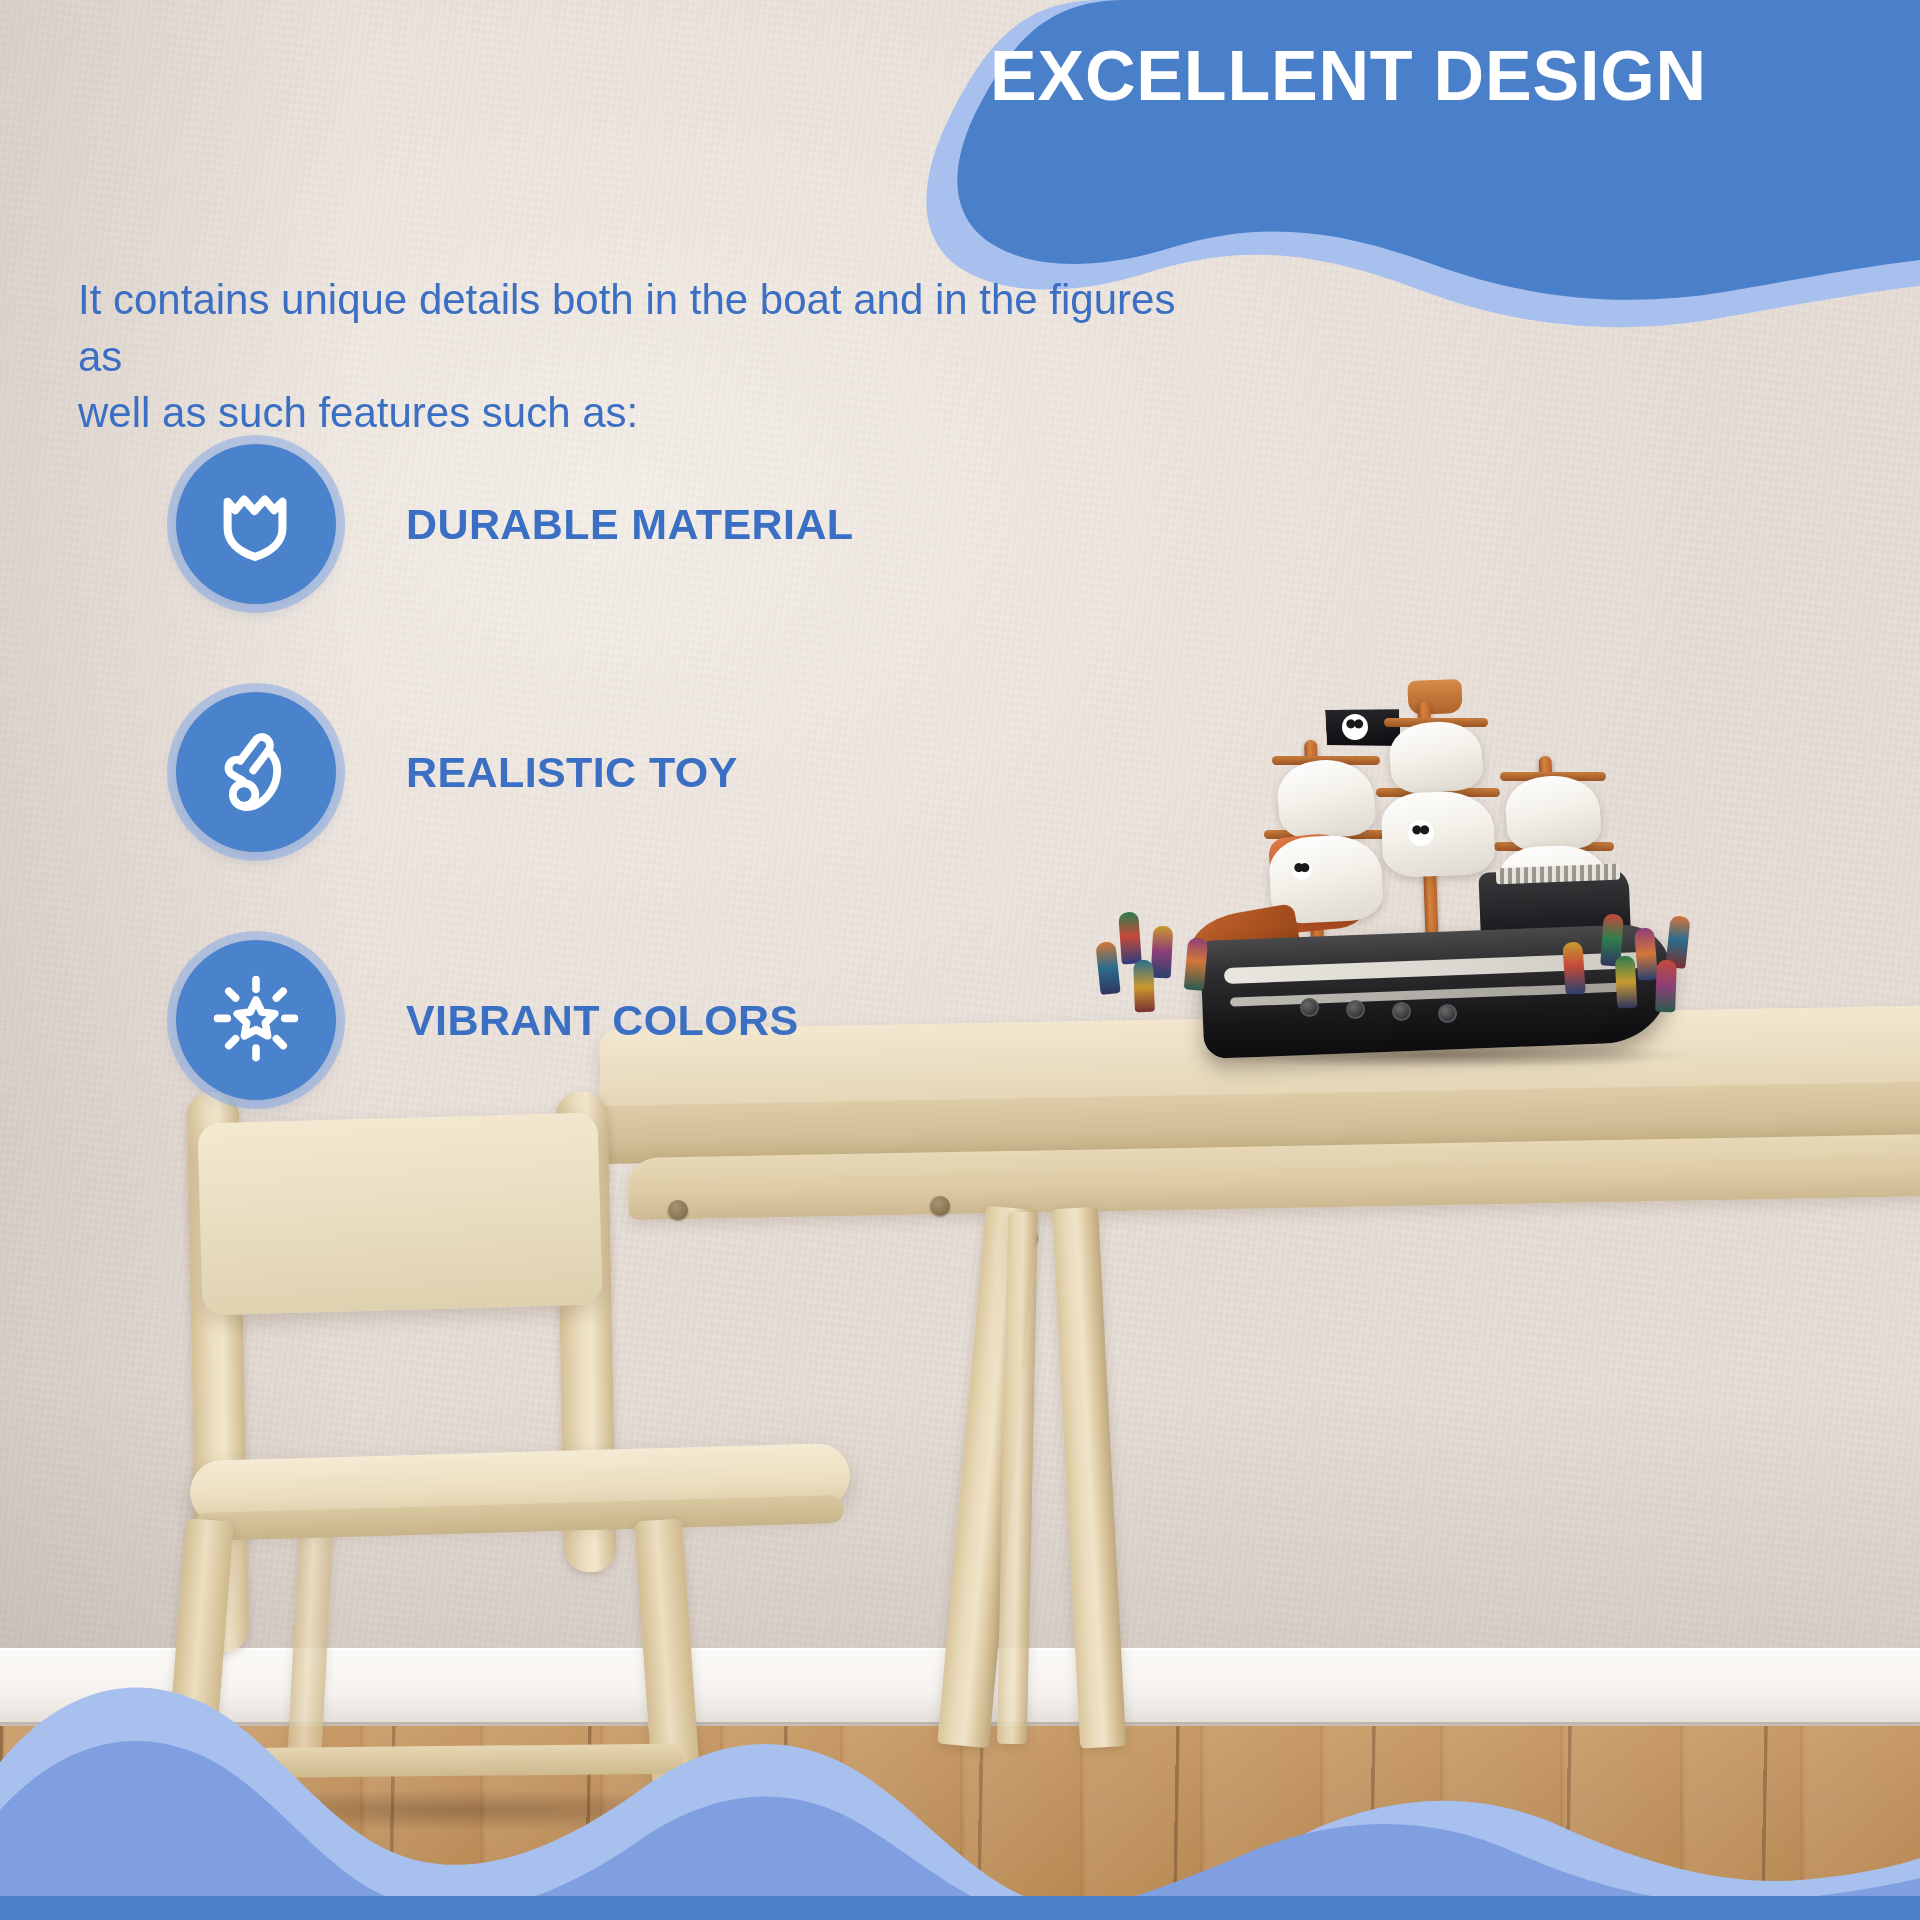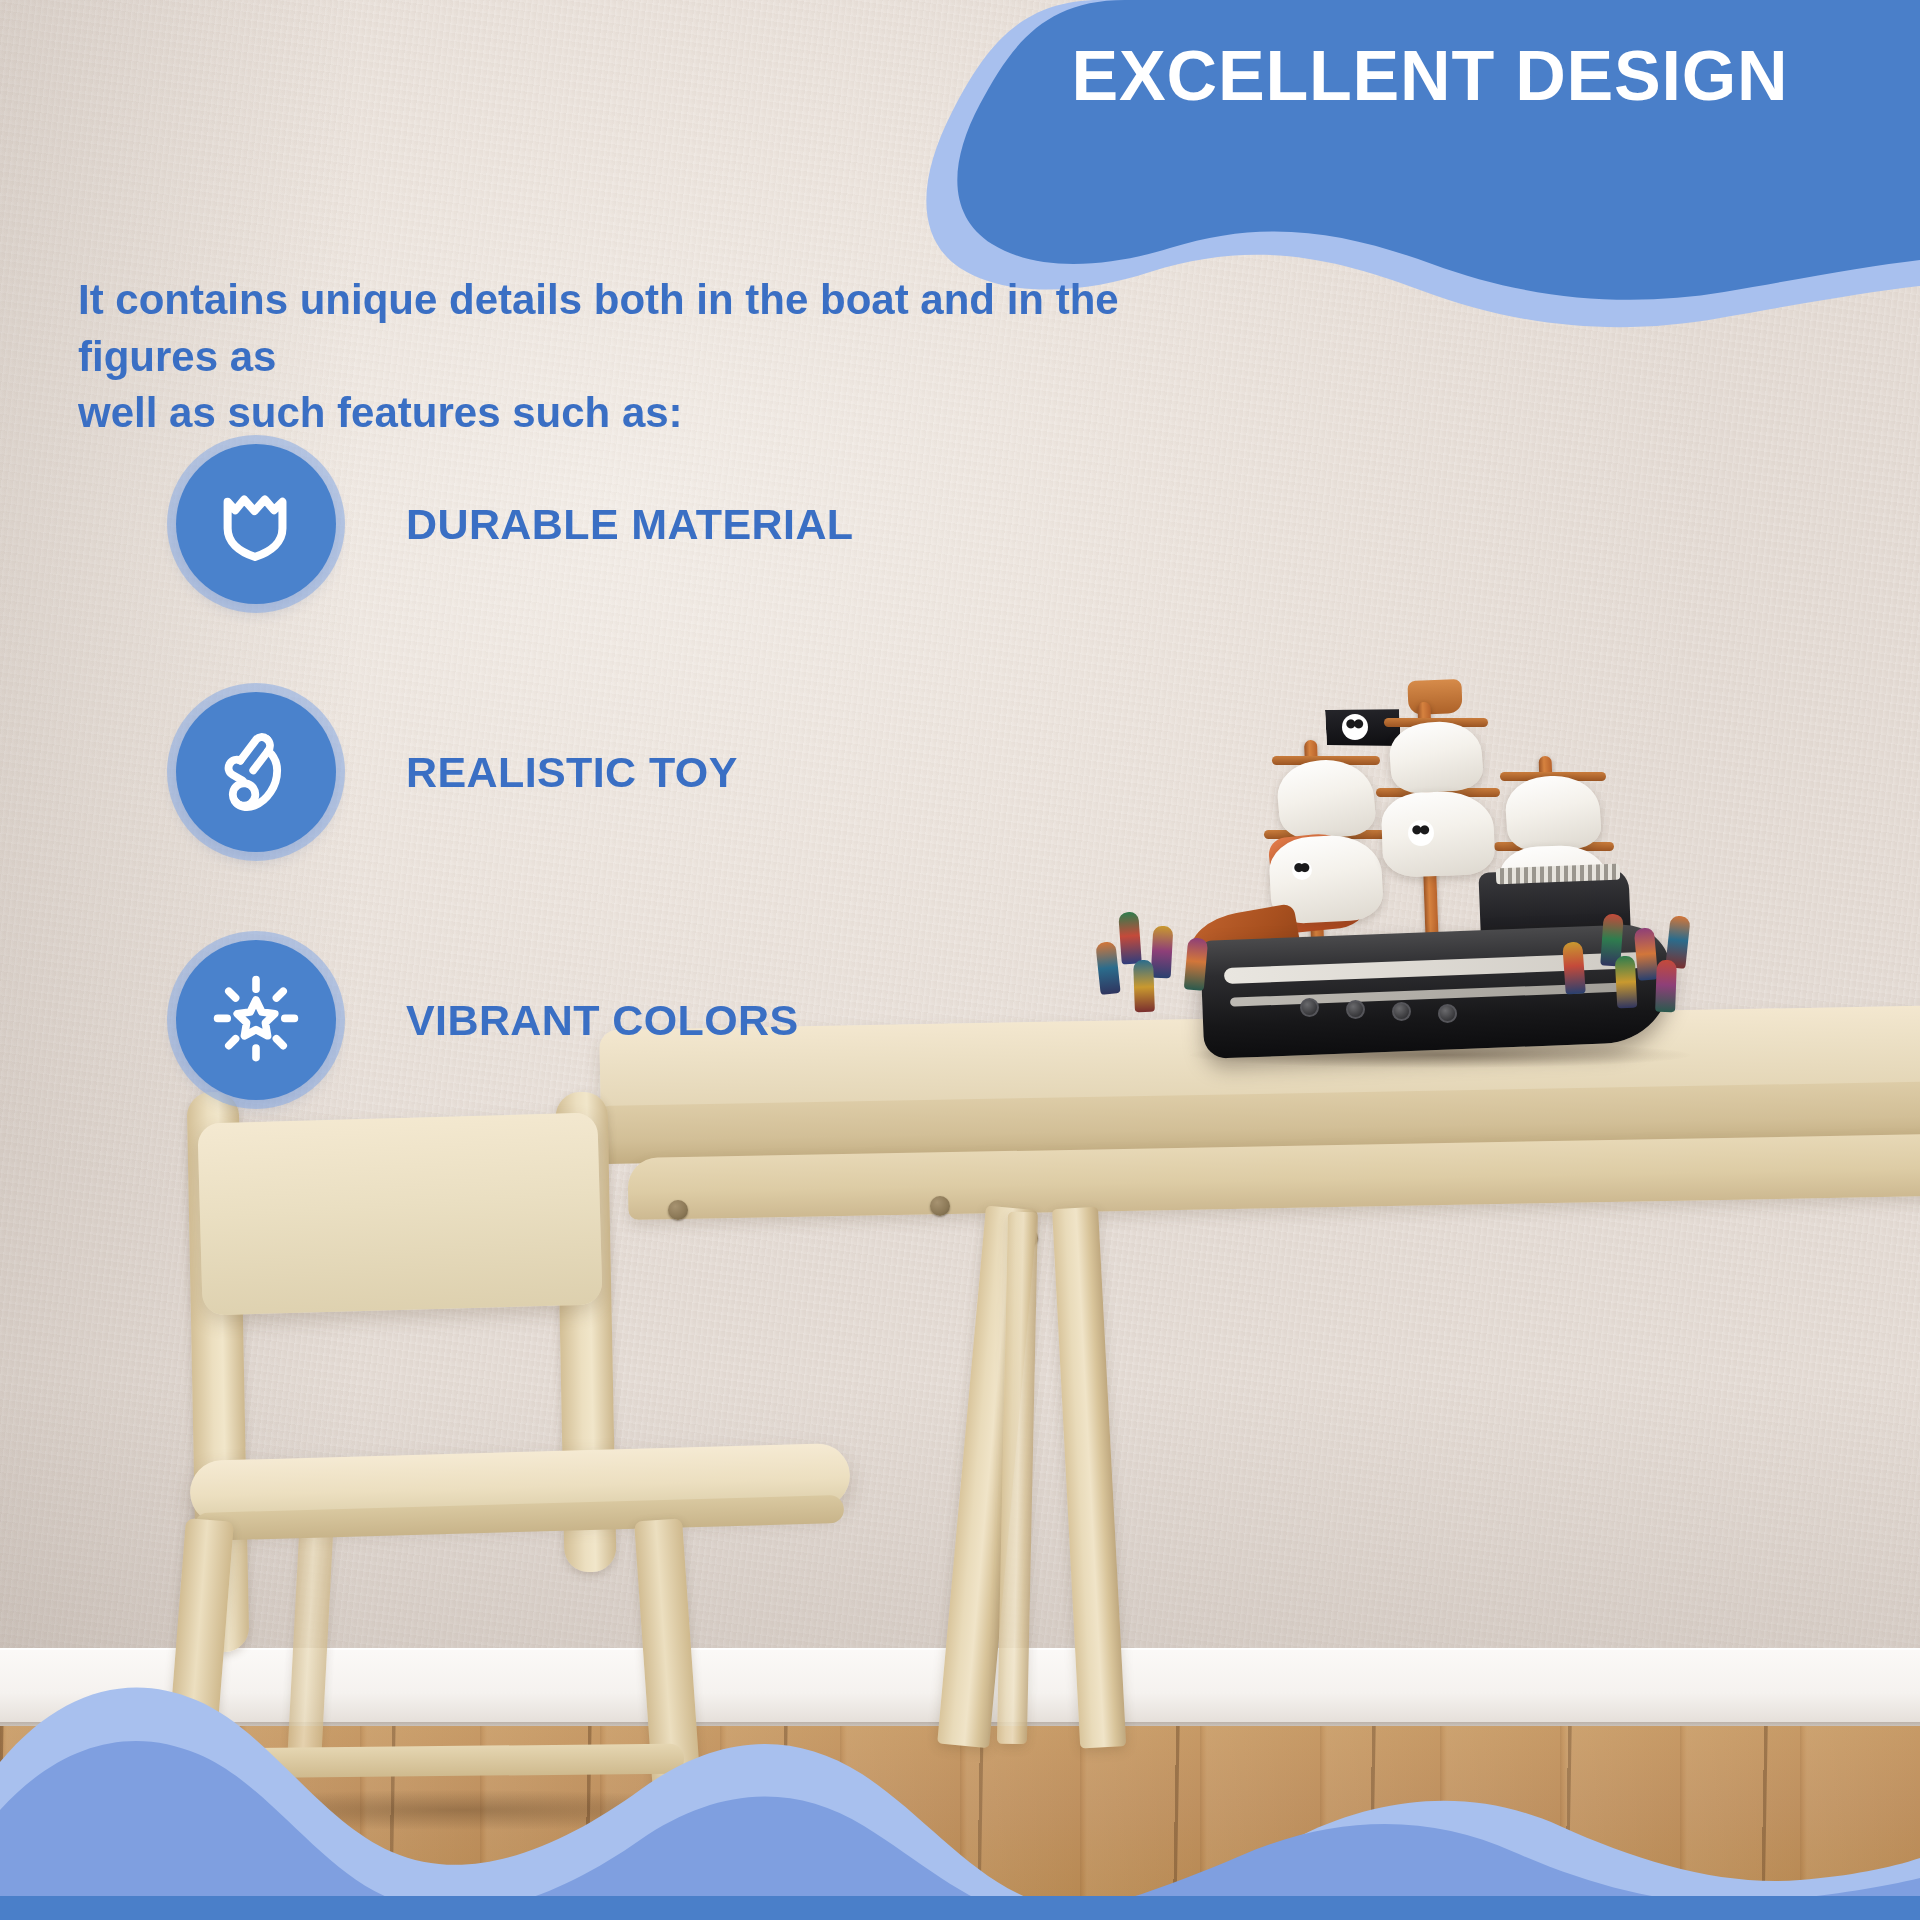"EXCELLENT DESIGN" .header-title { text-align: center -> none }
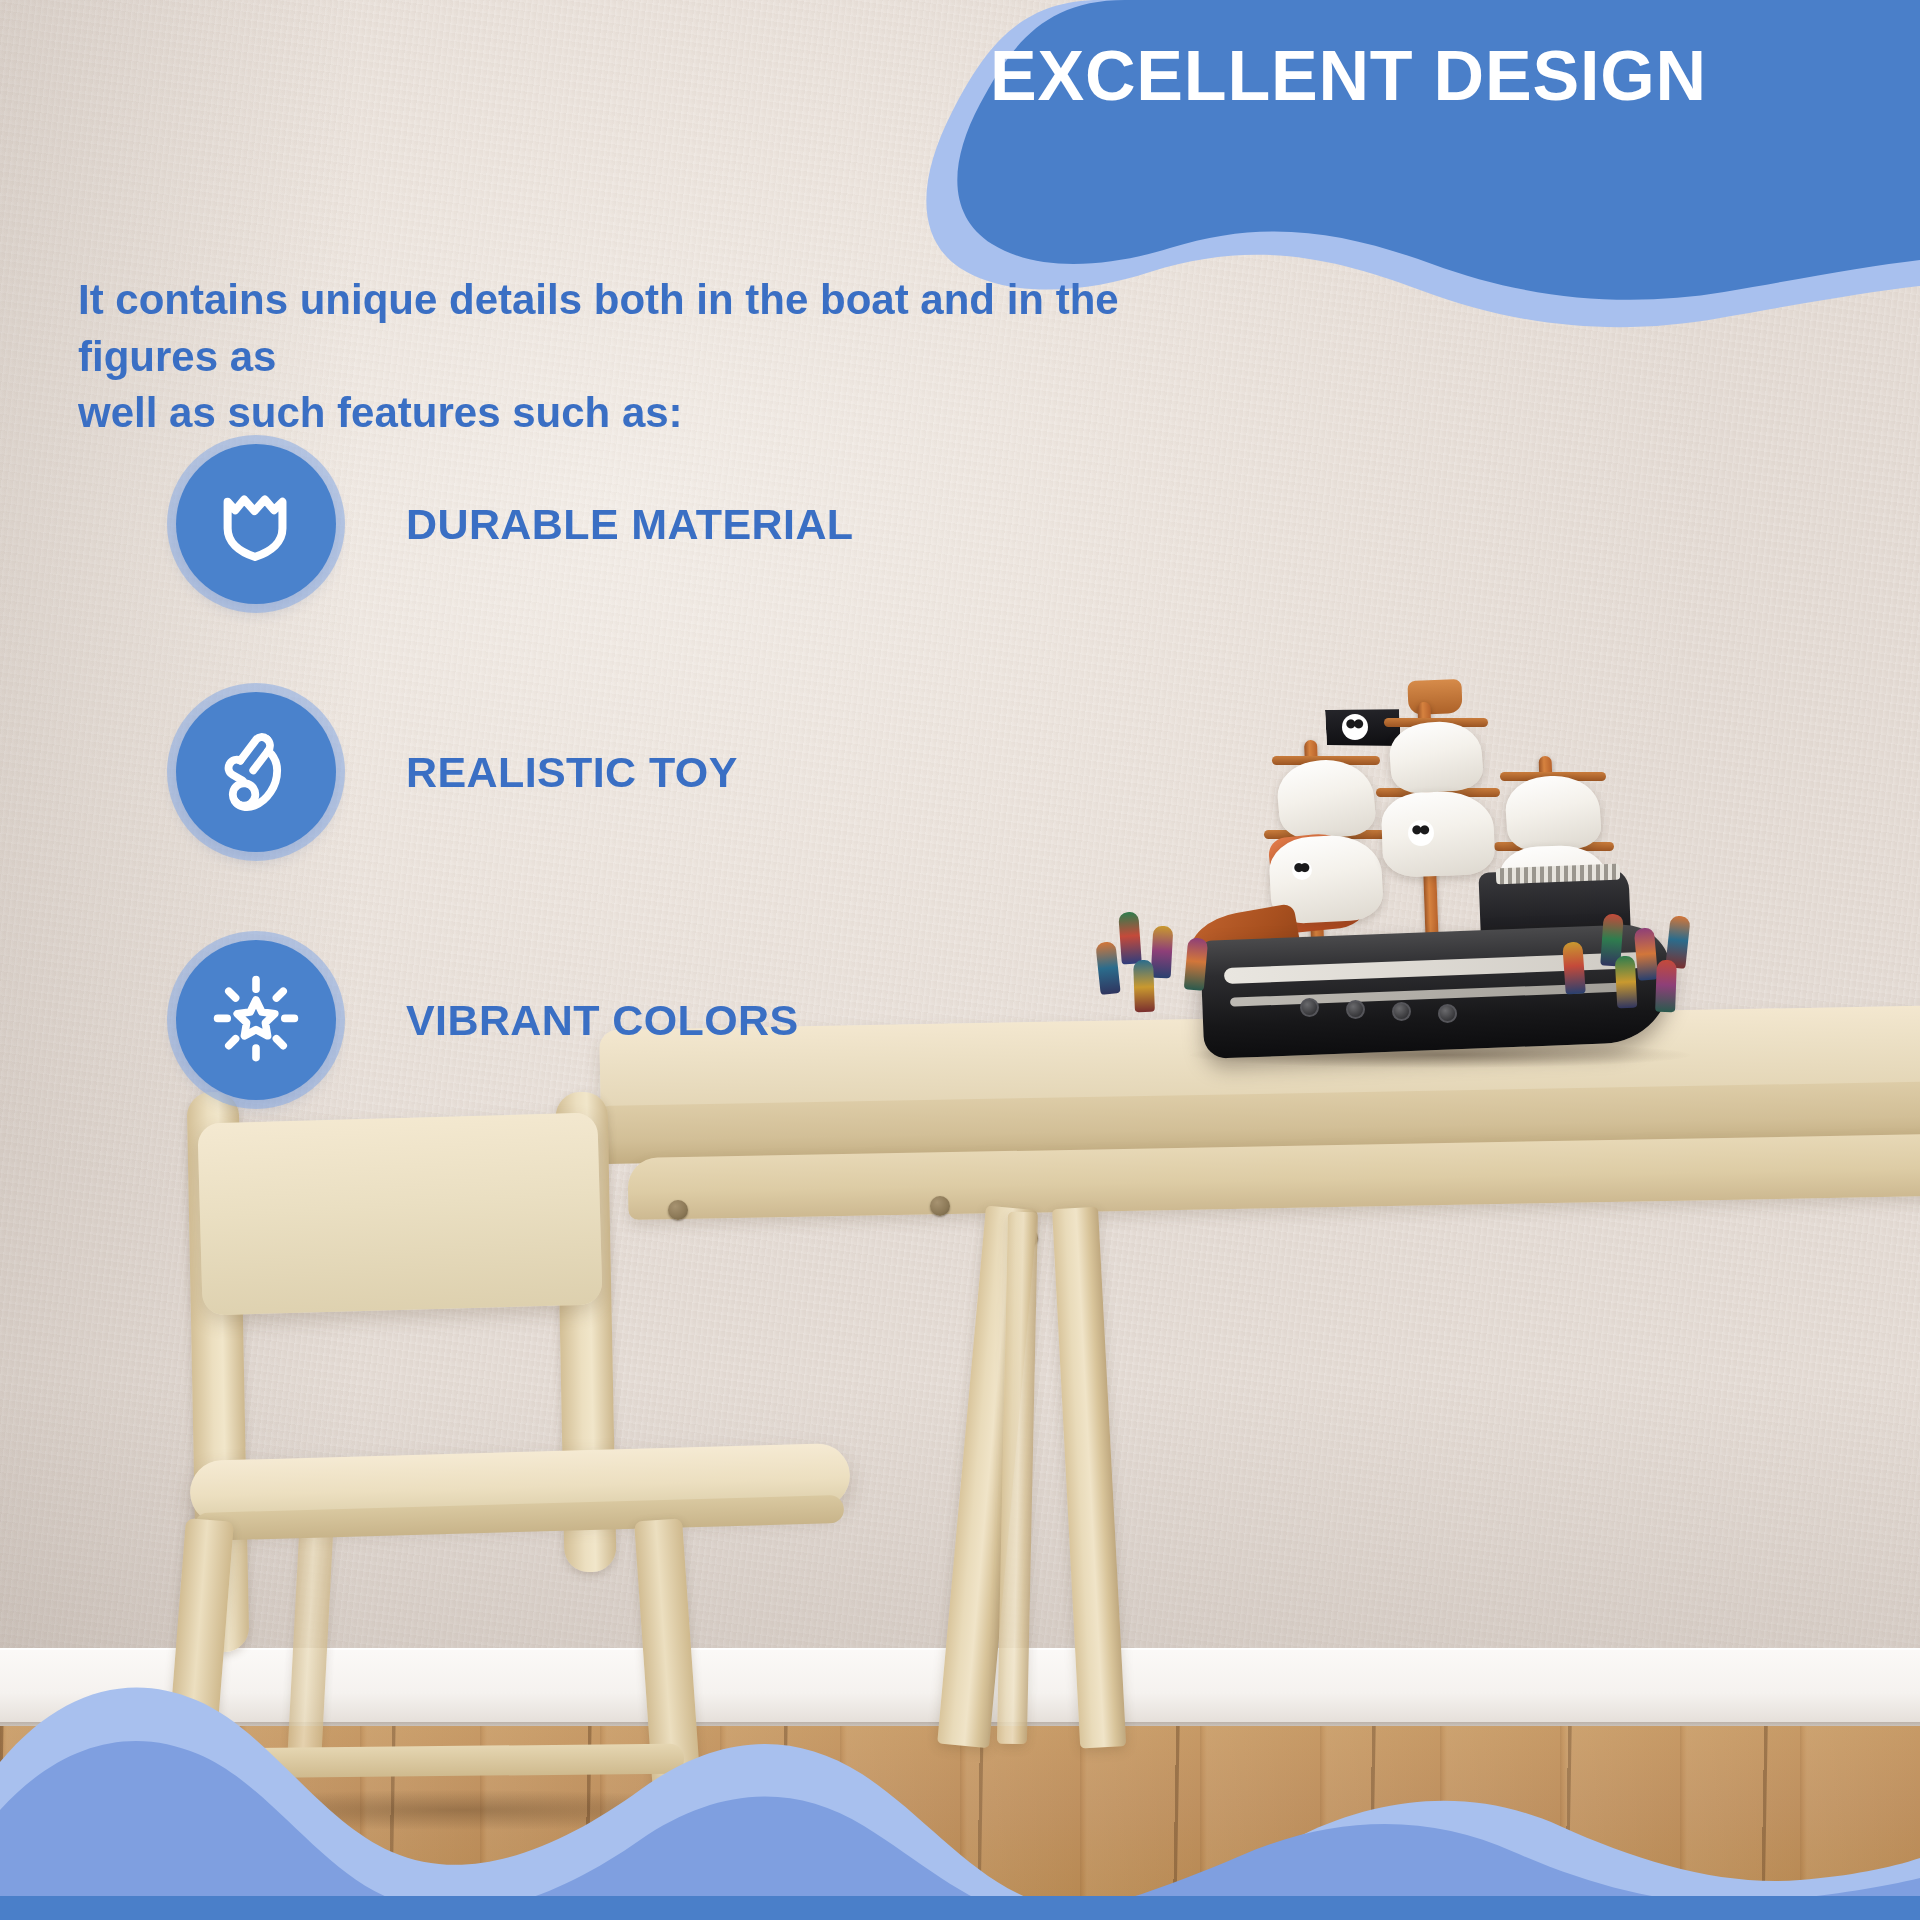"It contains unique details both" .intro { font-weight: 700 -> 400 }
